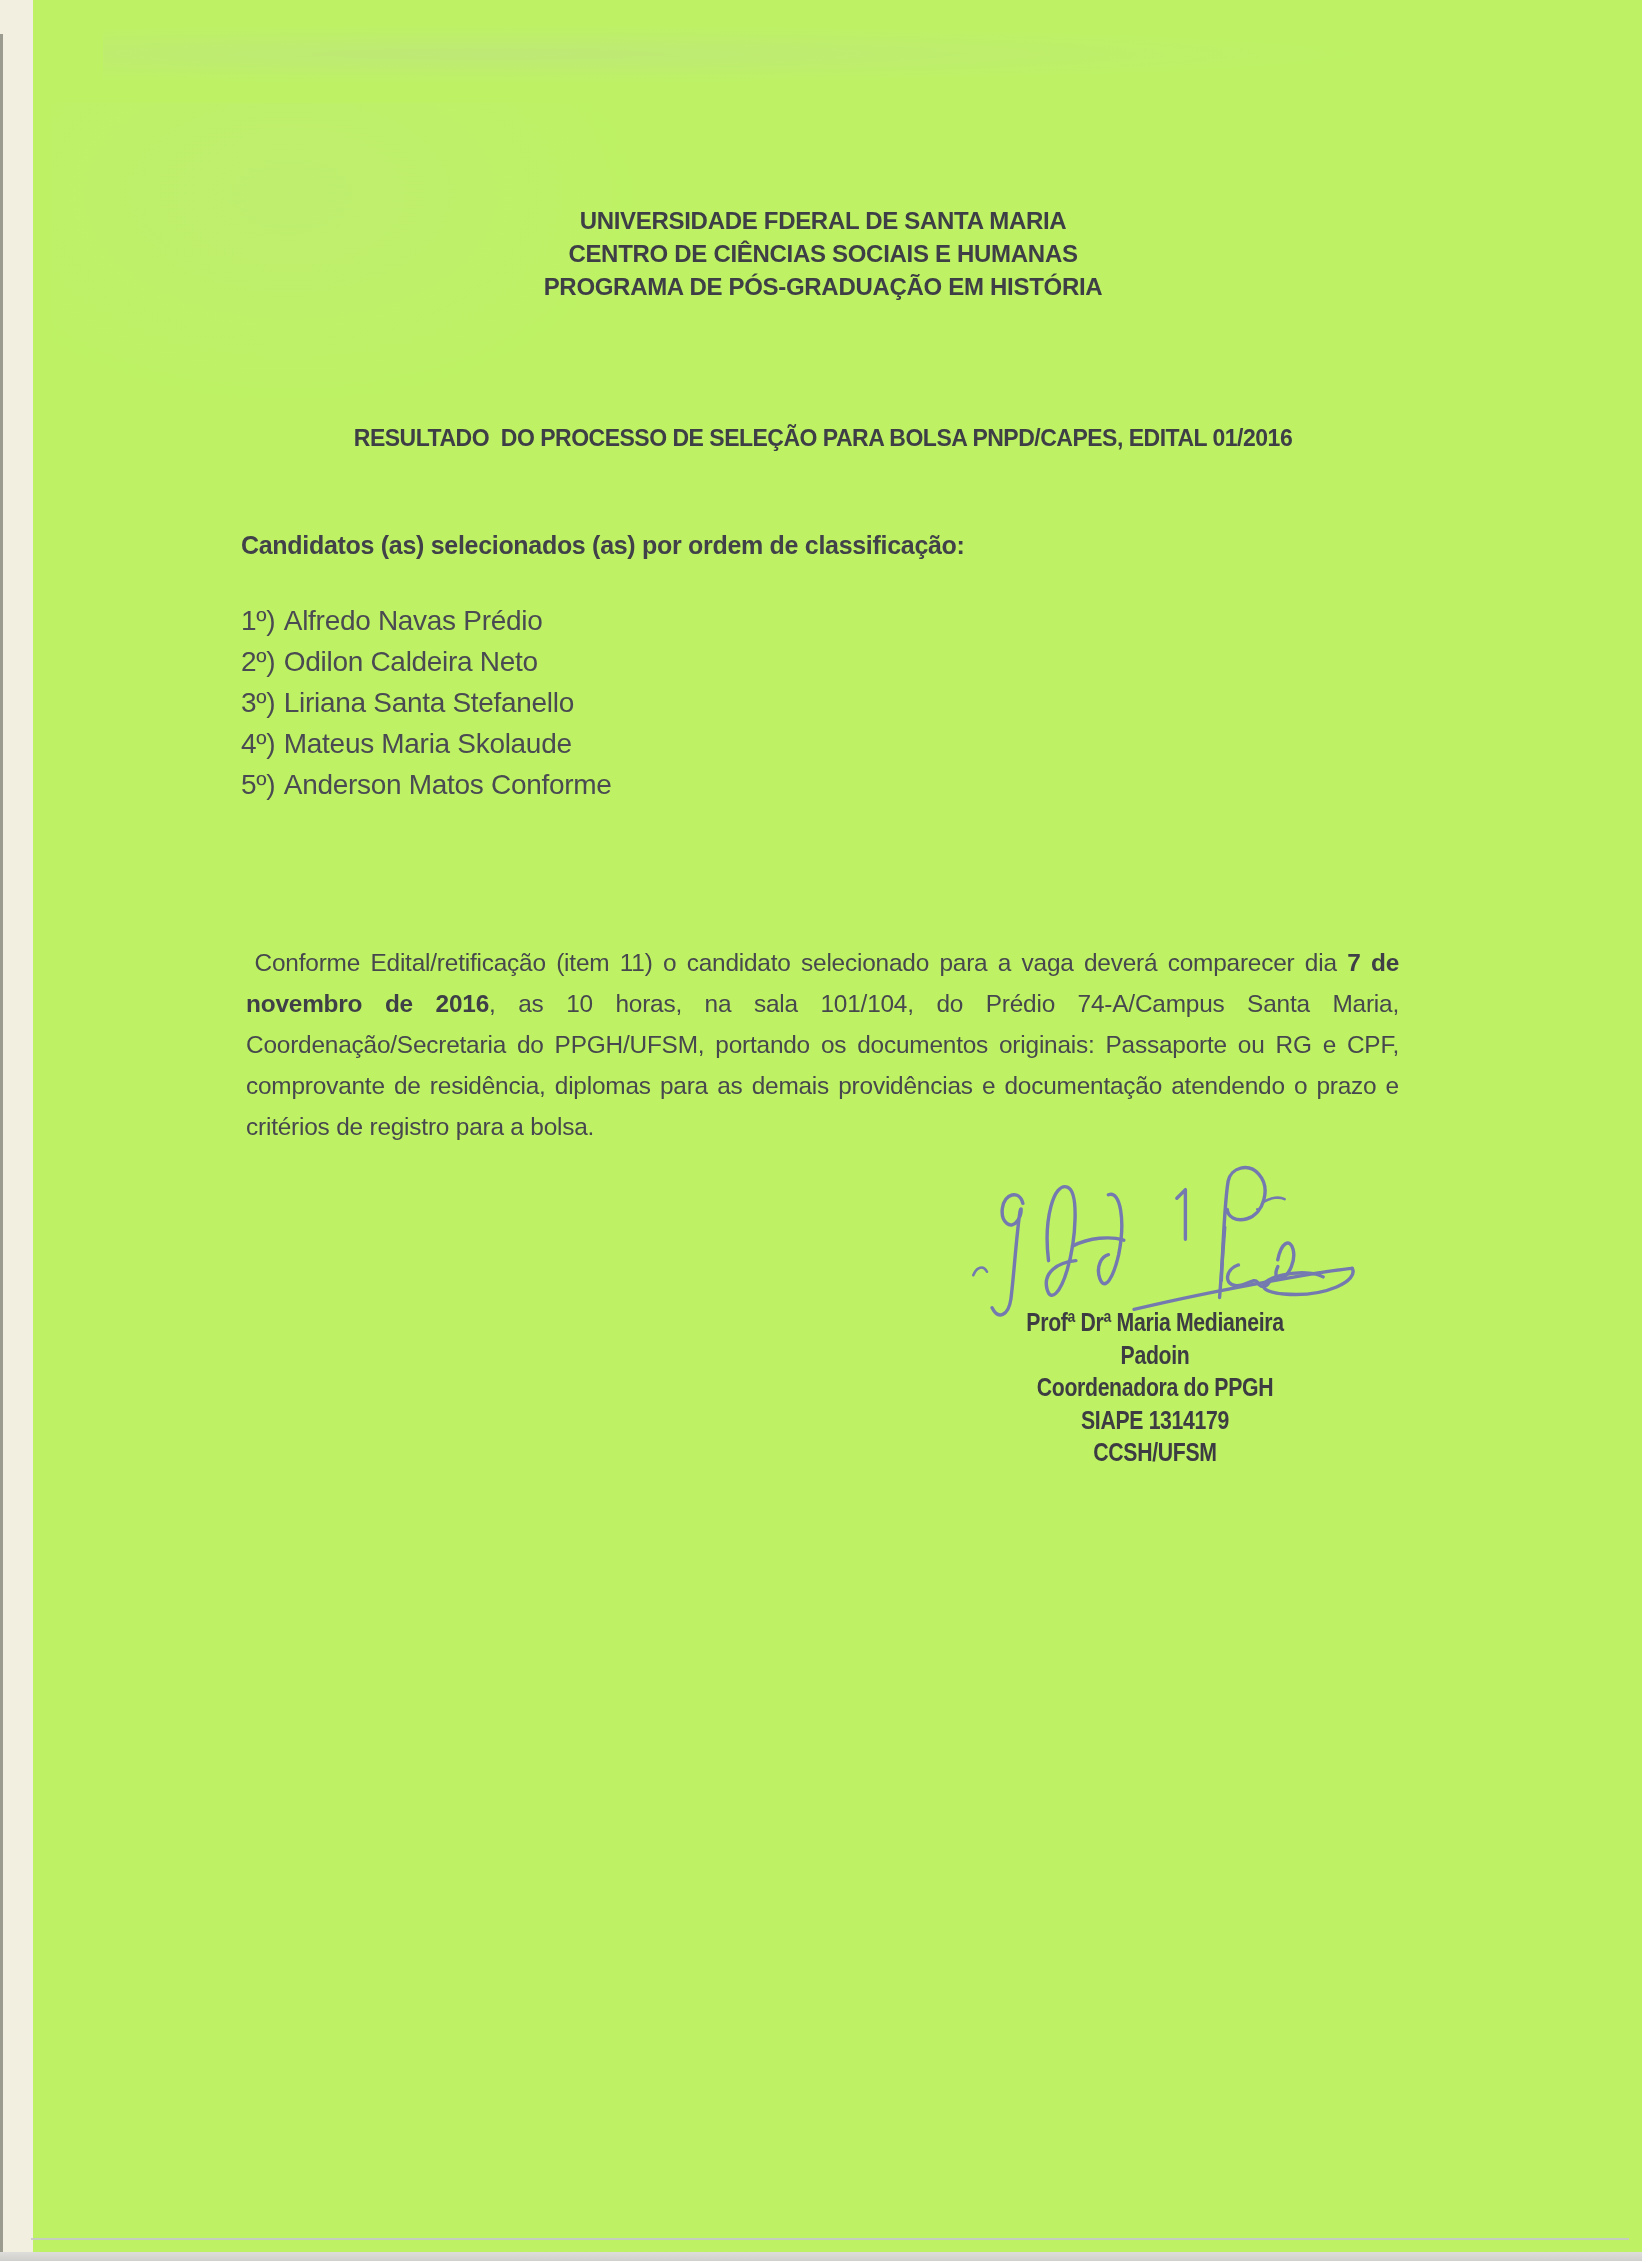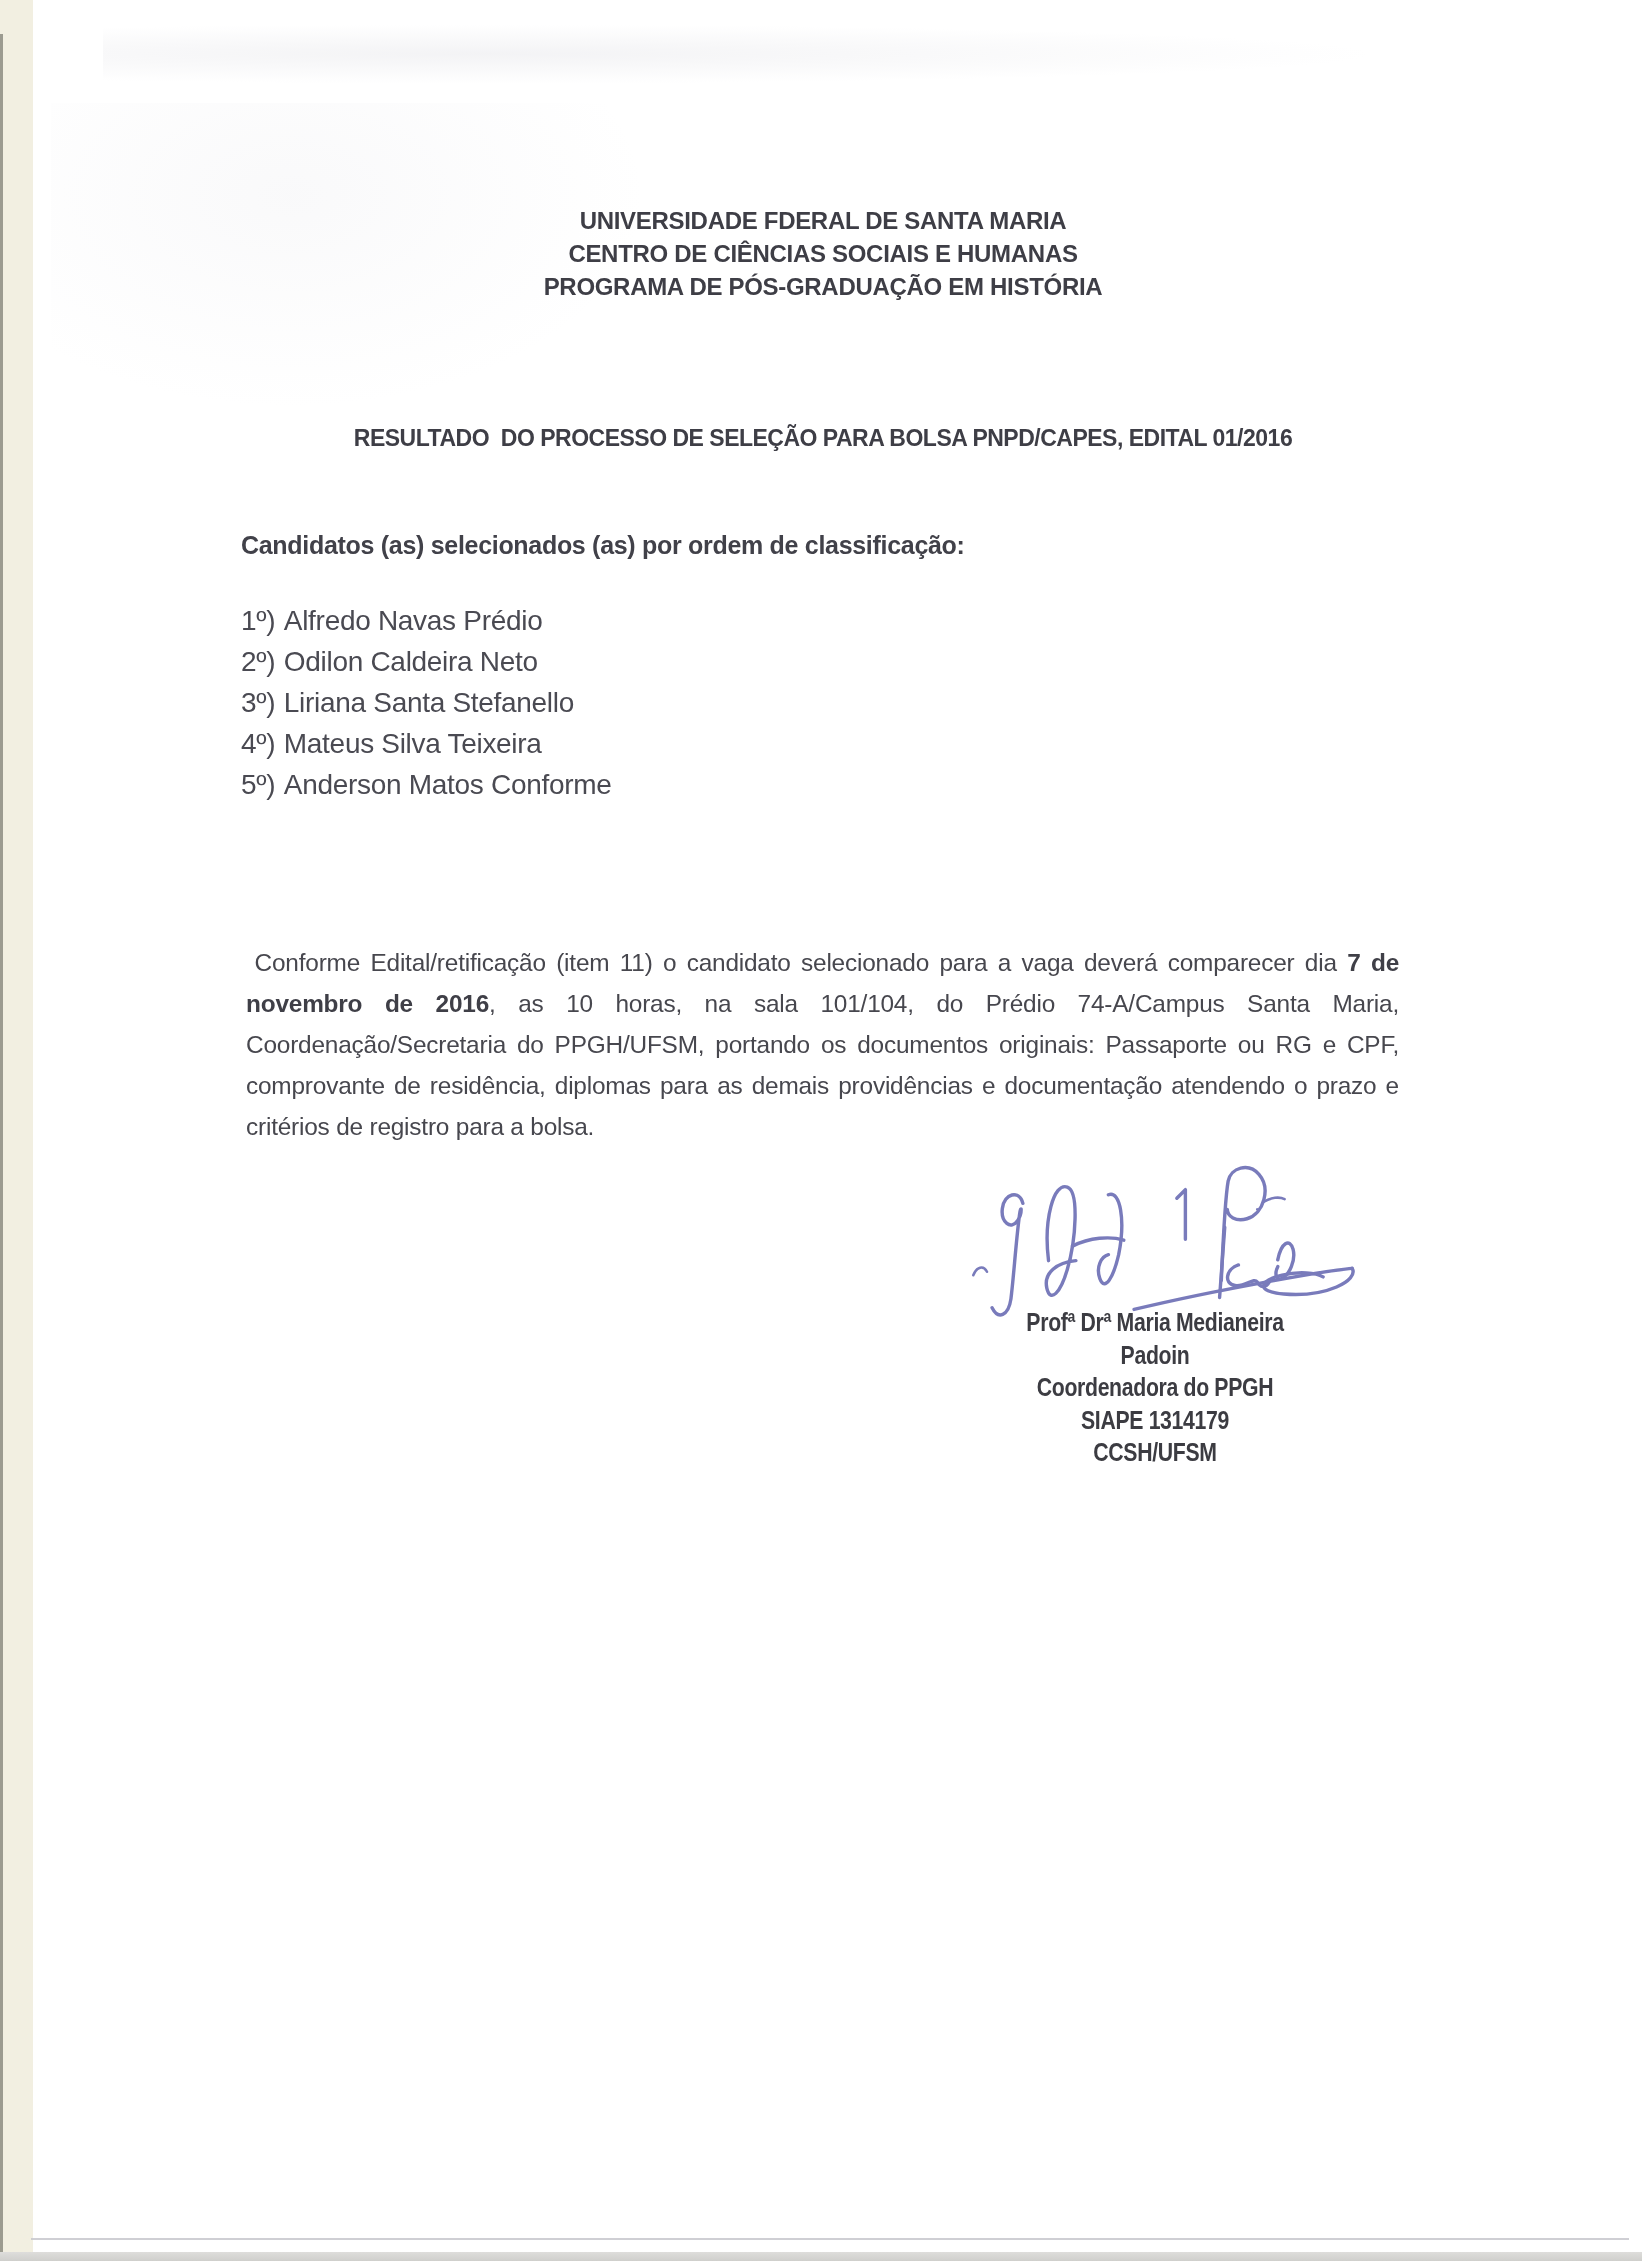"UNIVERSIDADE FDERAL DE SANTA MARIA" .page { background: #ffffff -> #bef264 }
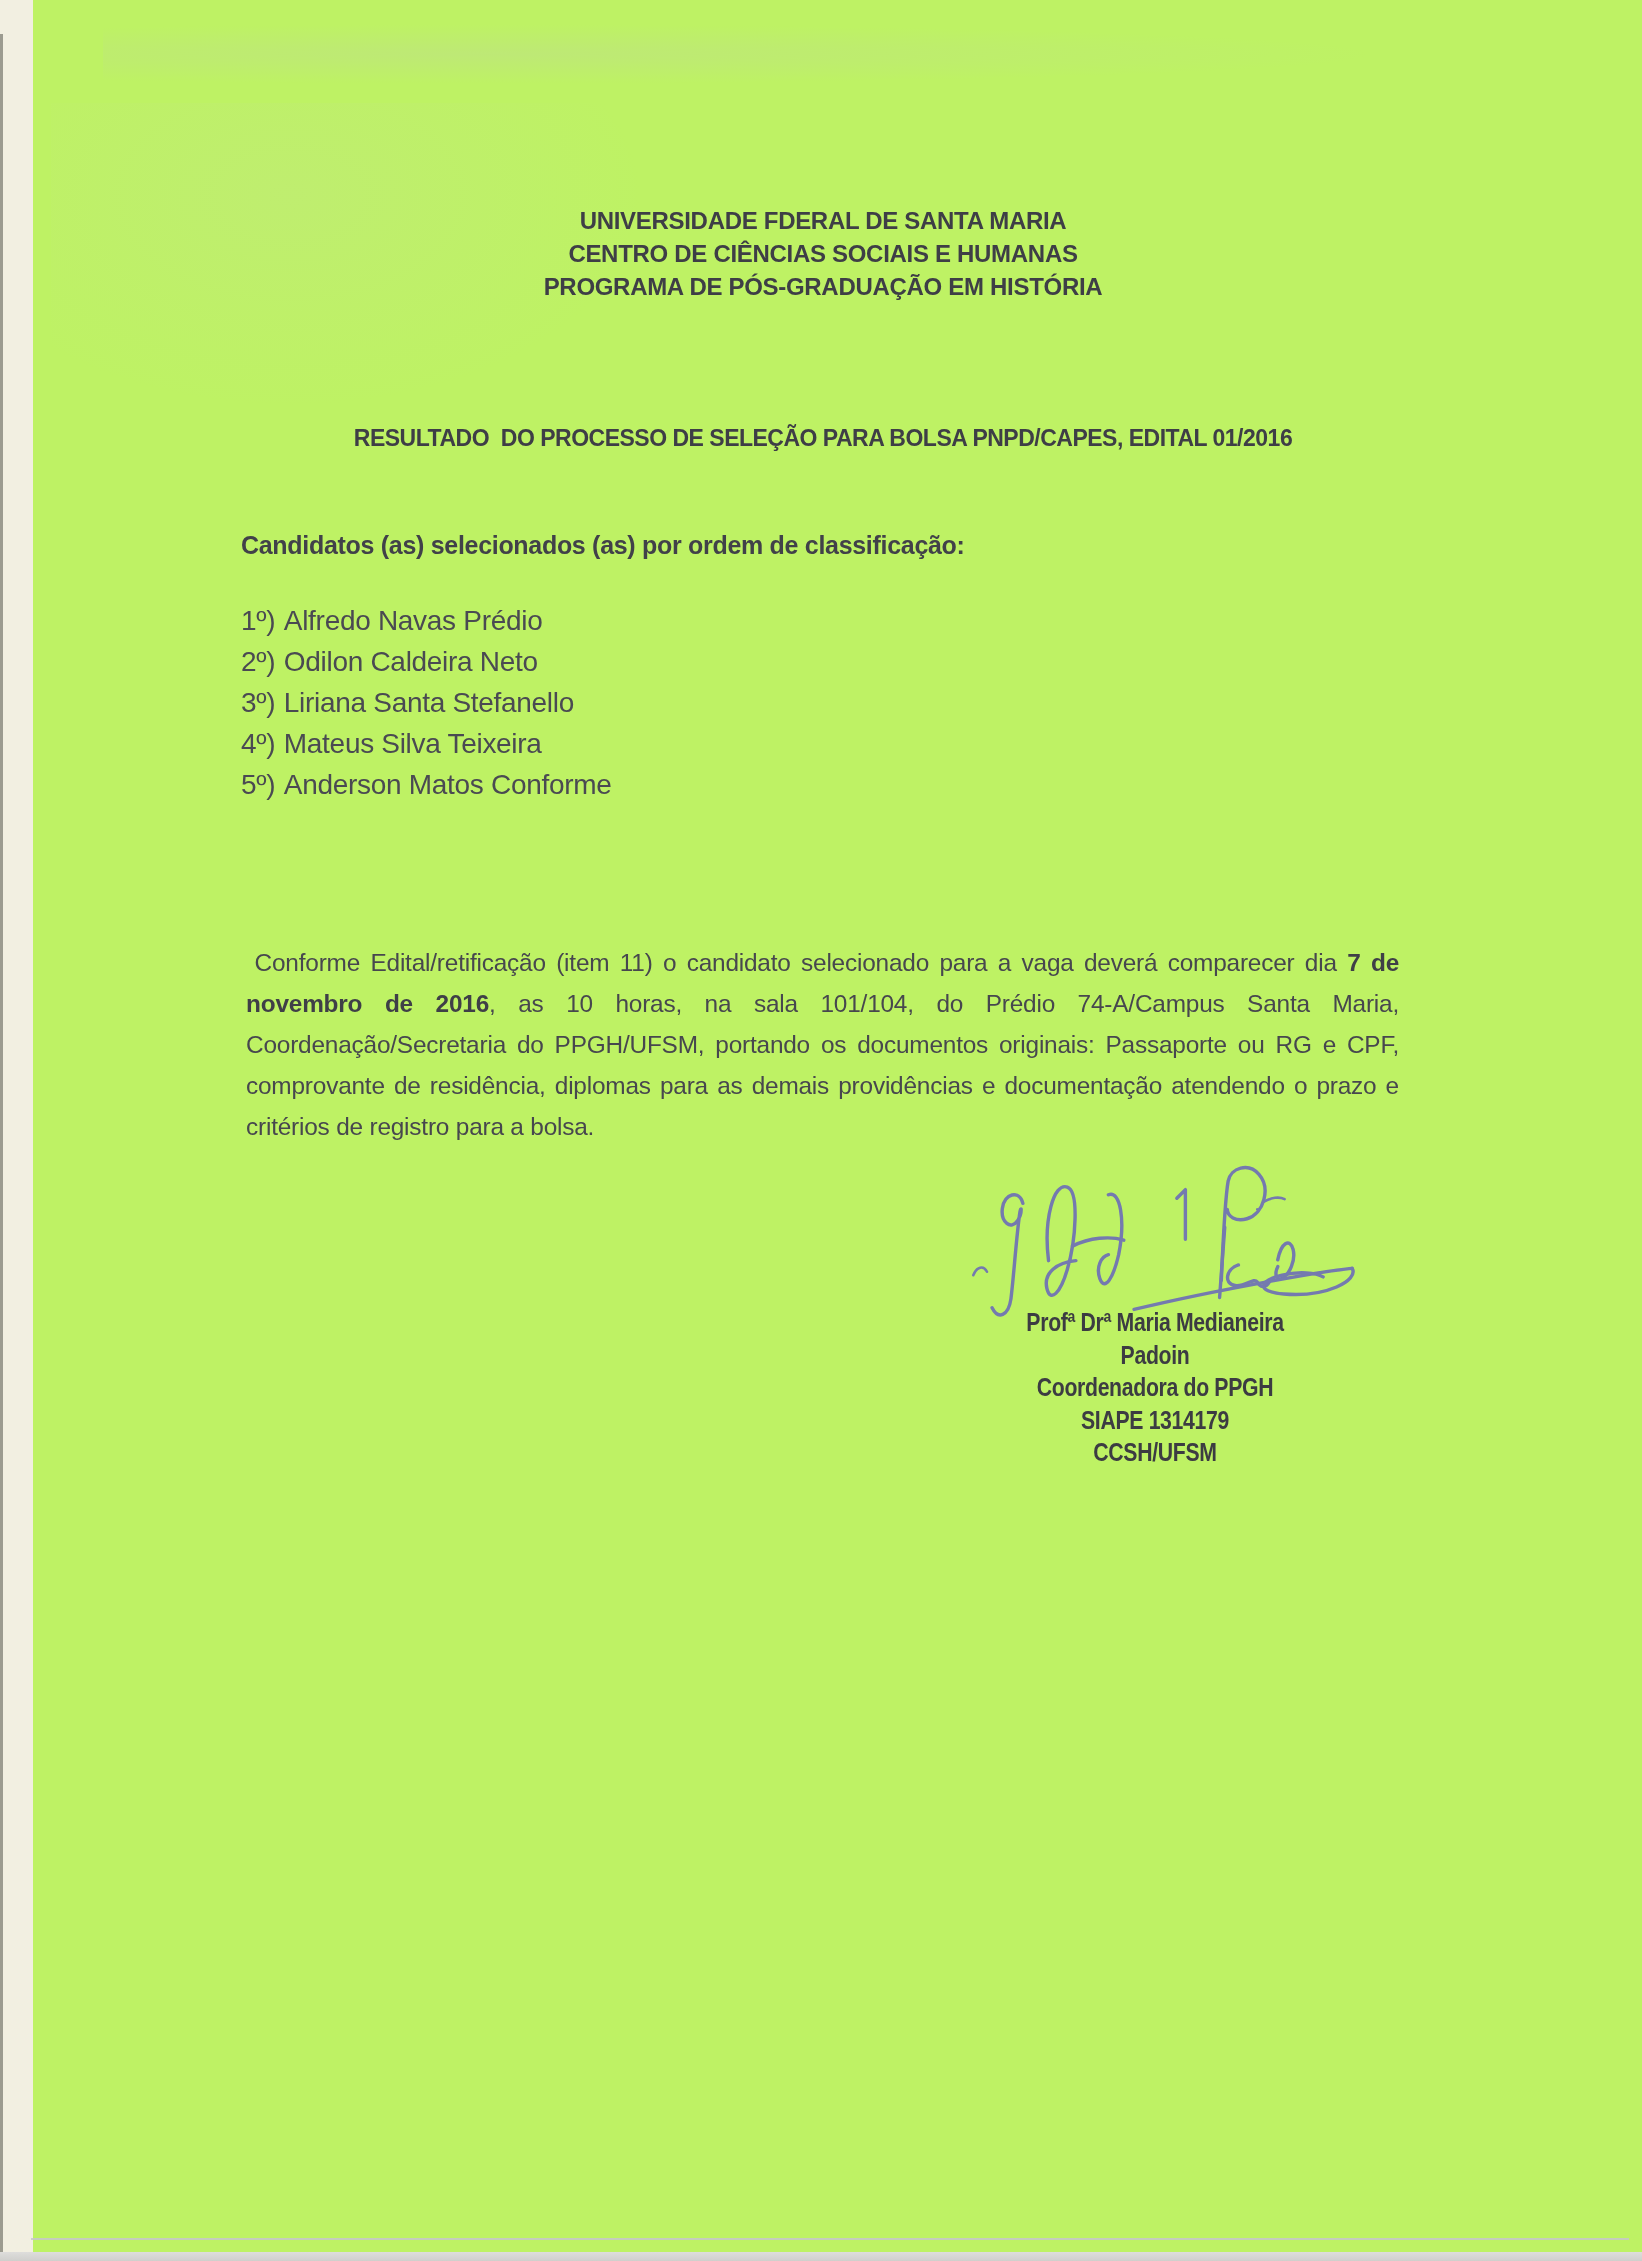"Mateus Silva Teixeira" span { text: Silva Teixeira -> Maria Skolaude }
